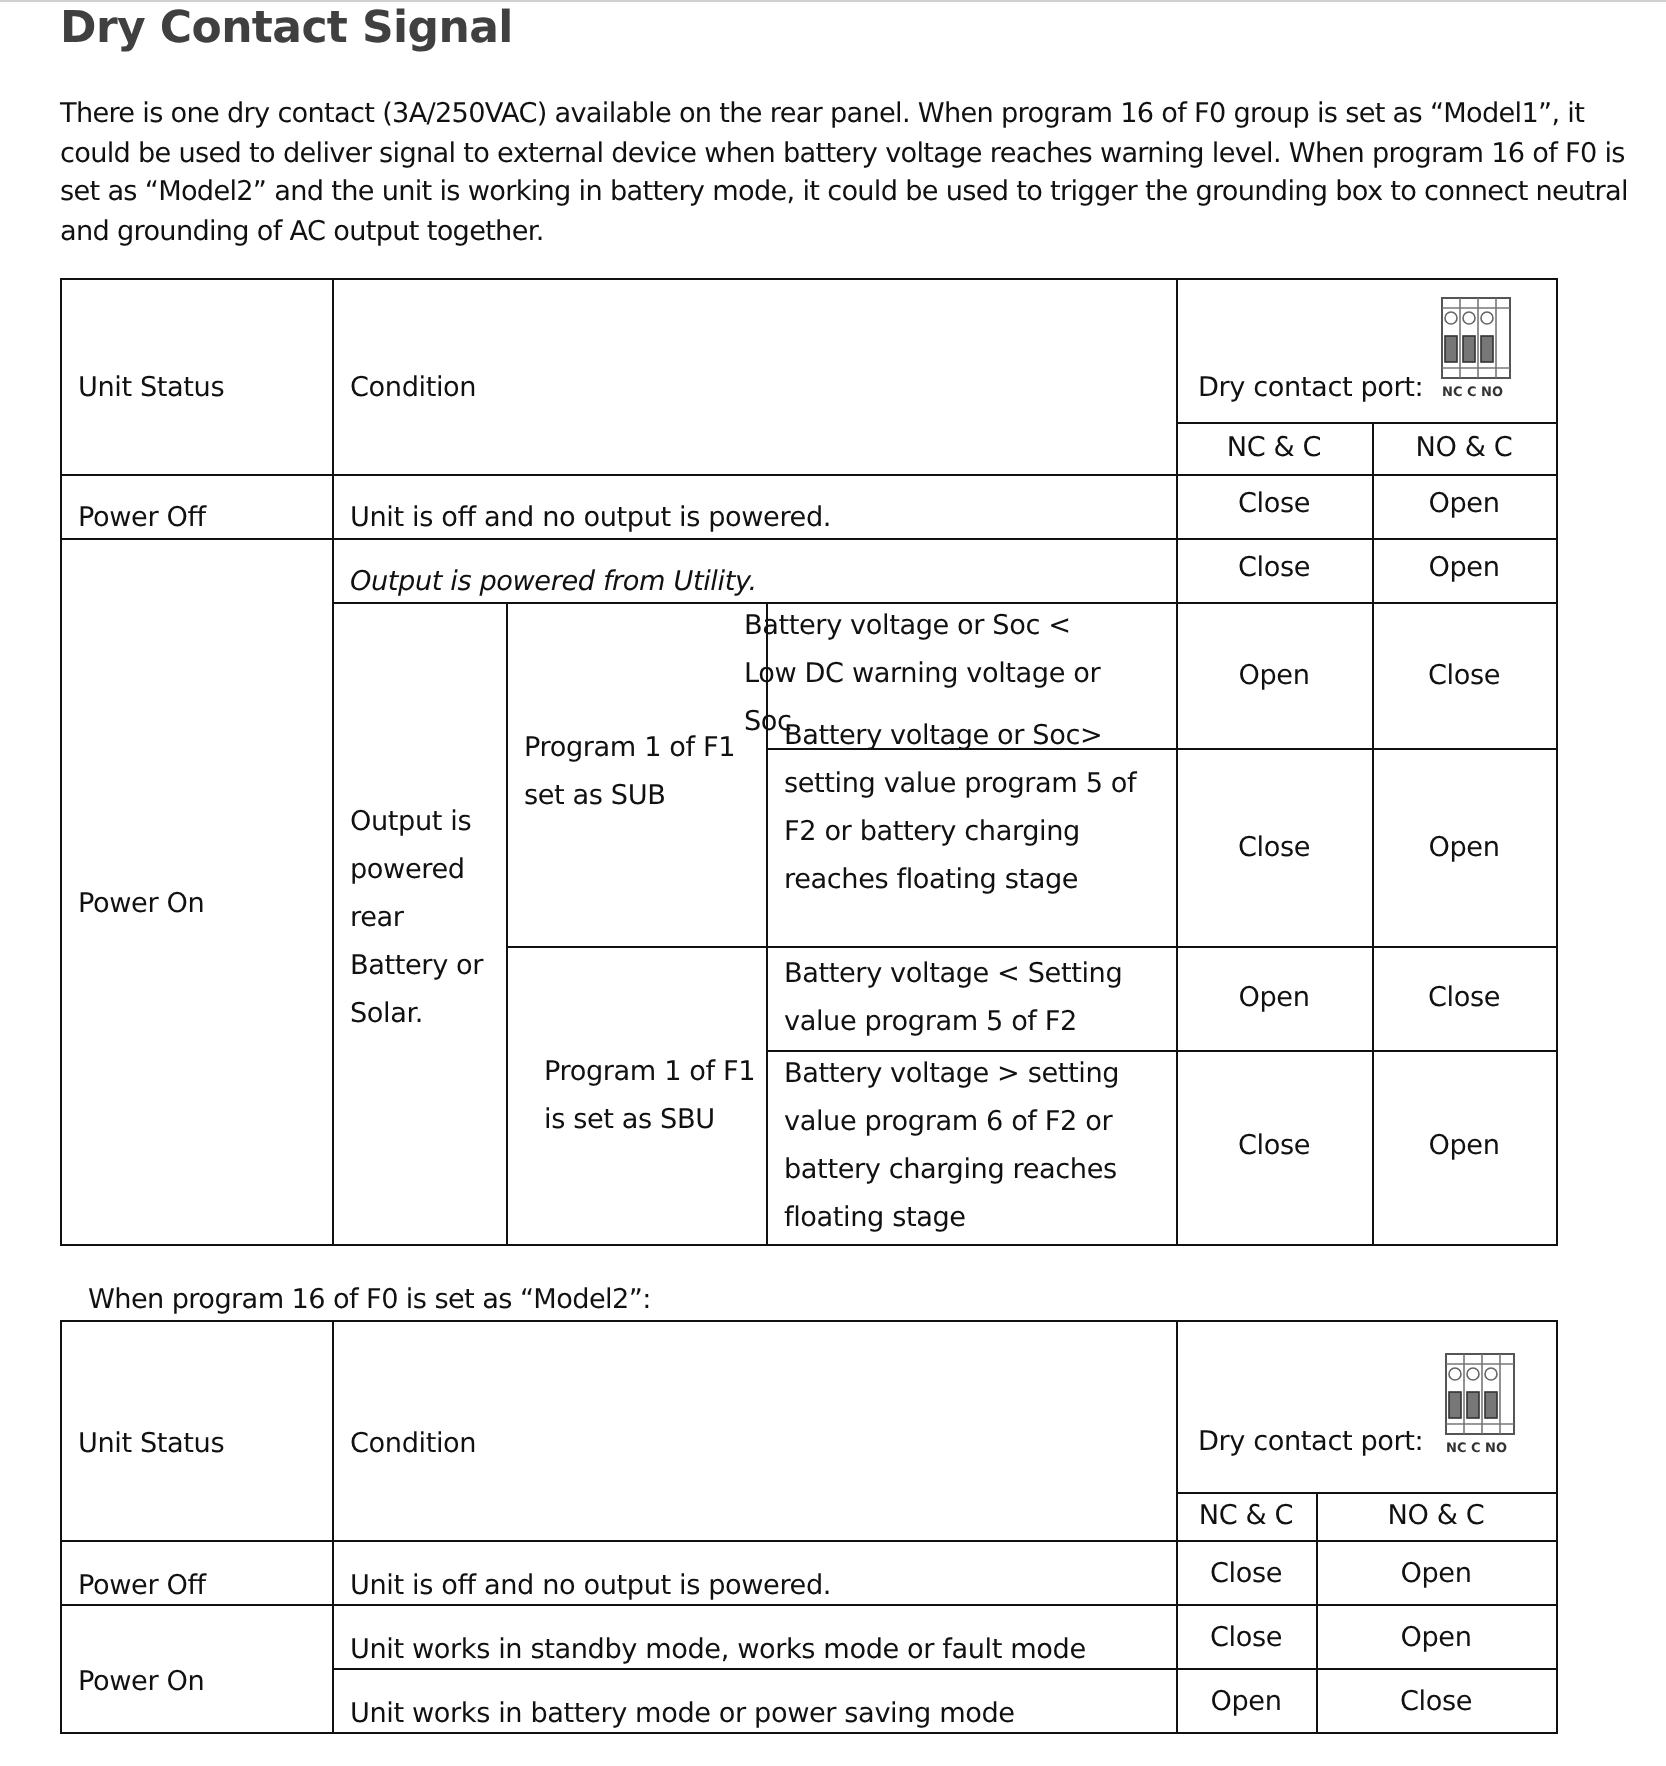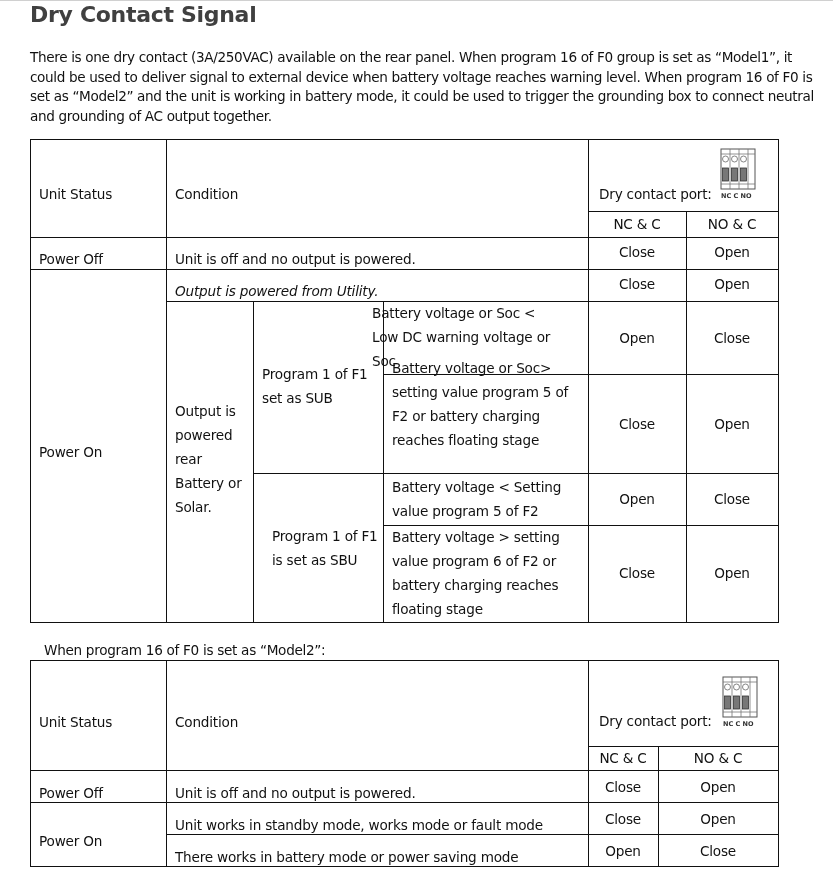"There works in battery mode" div.cell { text: There -> Unit }
